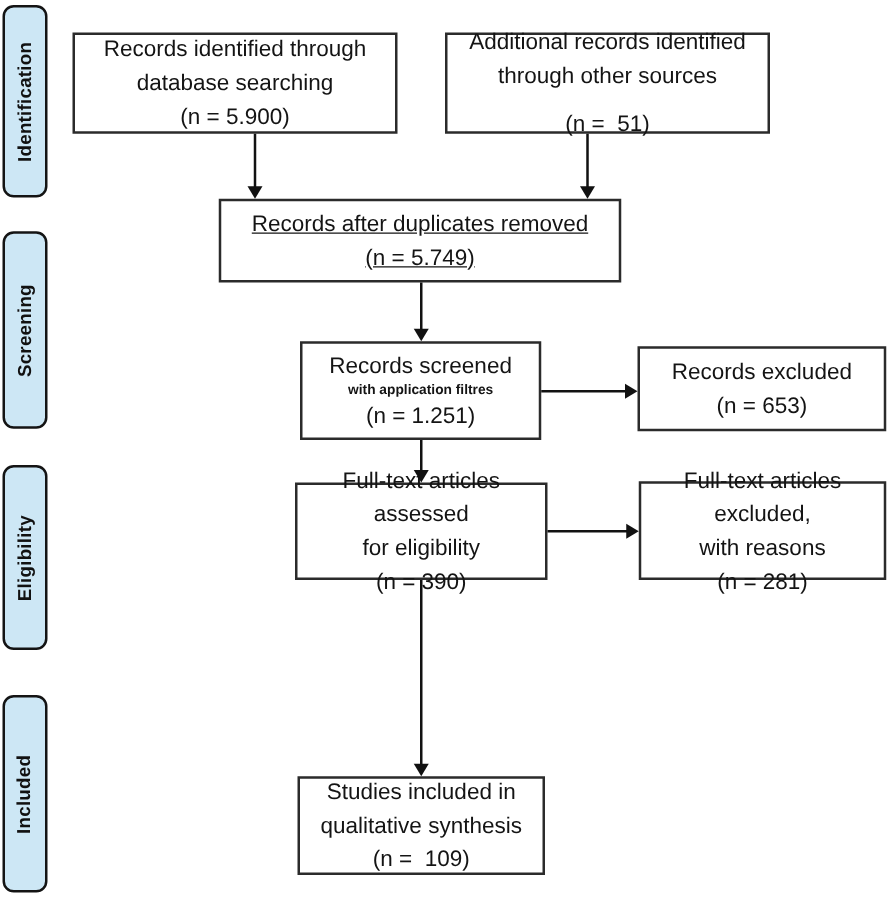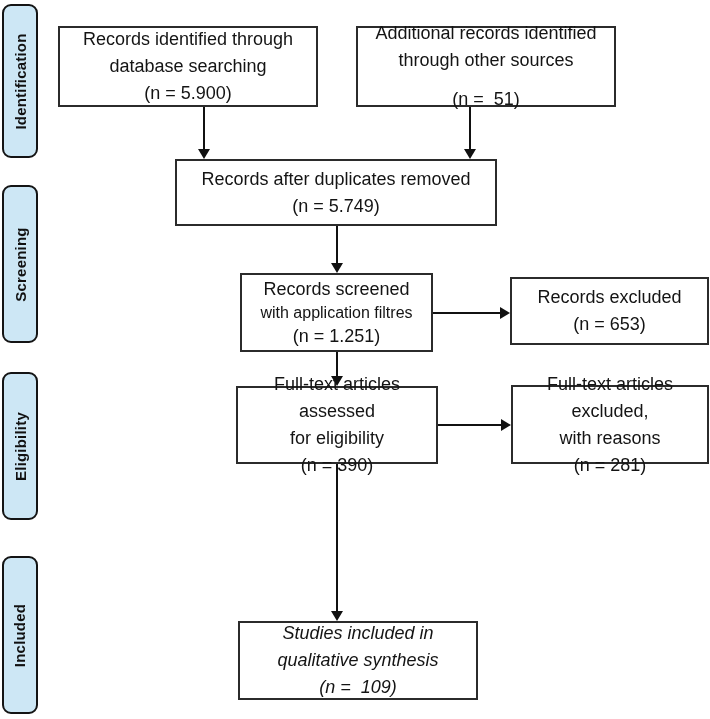"Records after duplicates removed" div.fbox { text-decoration: none -> underline }
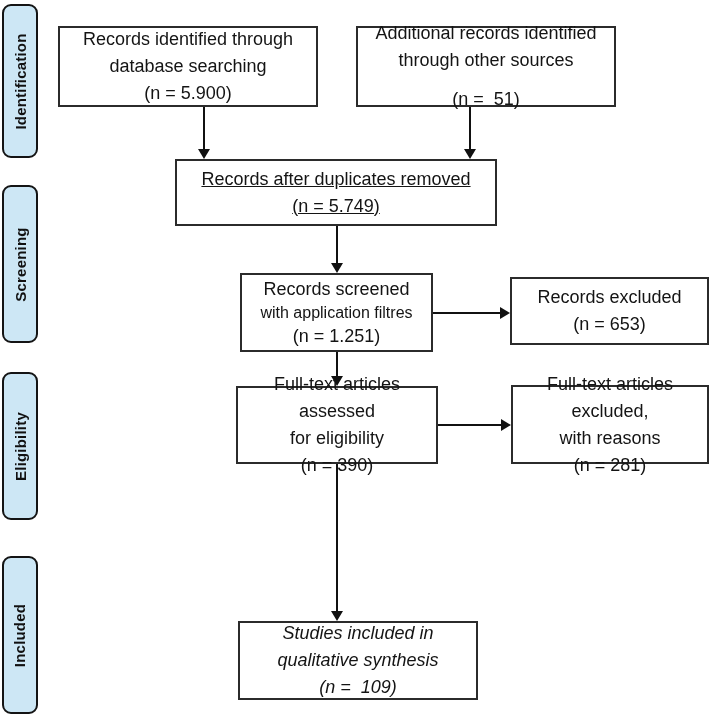"with application filtres" .fbox .bnote { font-size: 16px -> 11px; font-weight: normal -> bold }
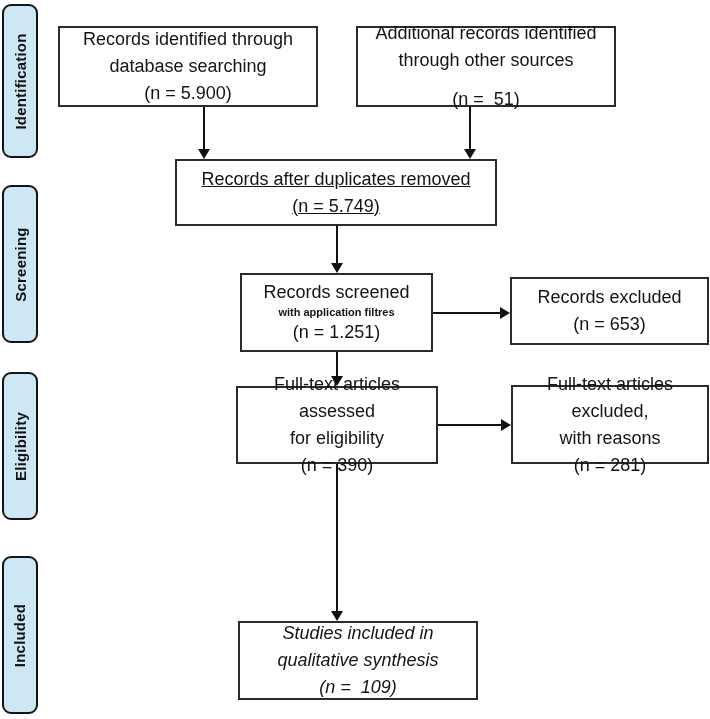"Studies included in" div.fbox { font-style: italic -> none; width: 240px -> 198px }
